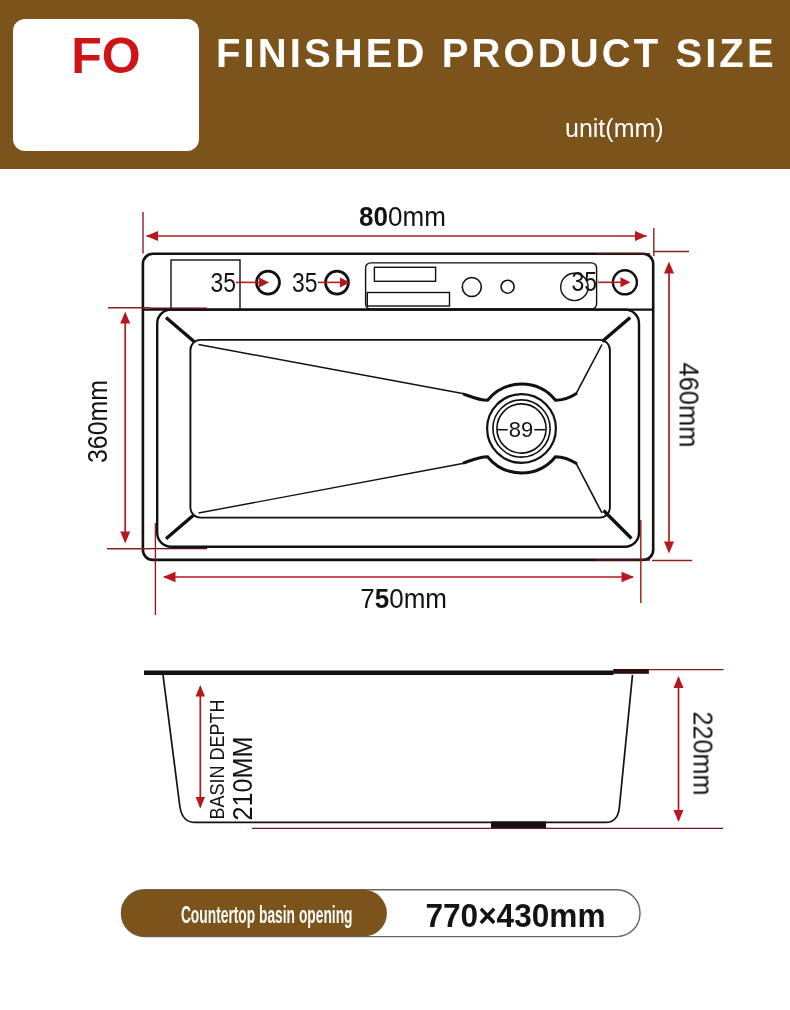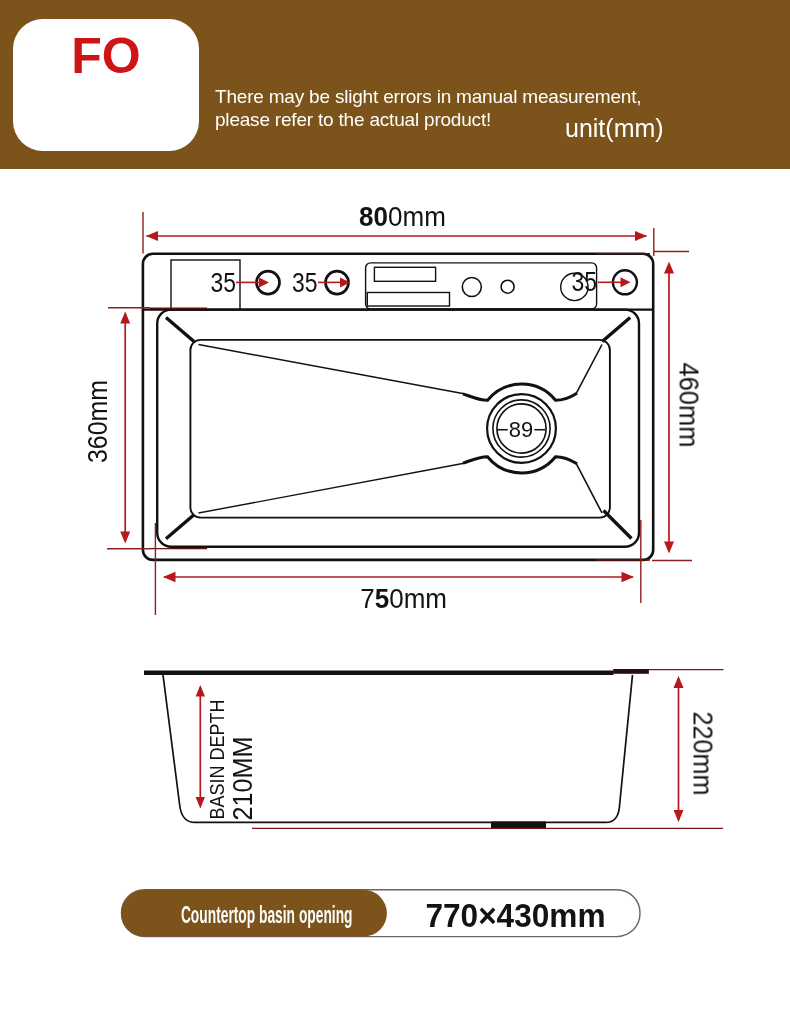"FO" .fobox { border-radius: 30px -> 12px }
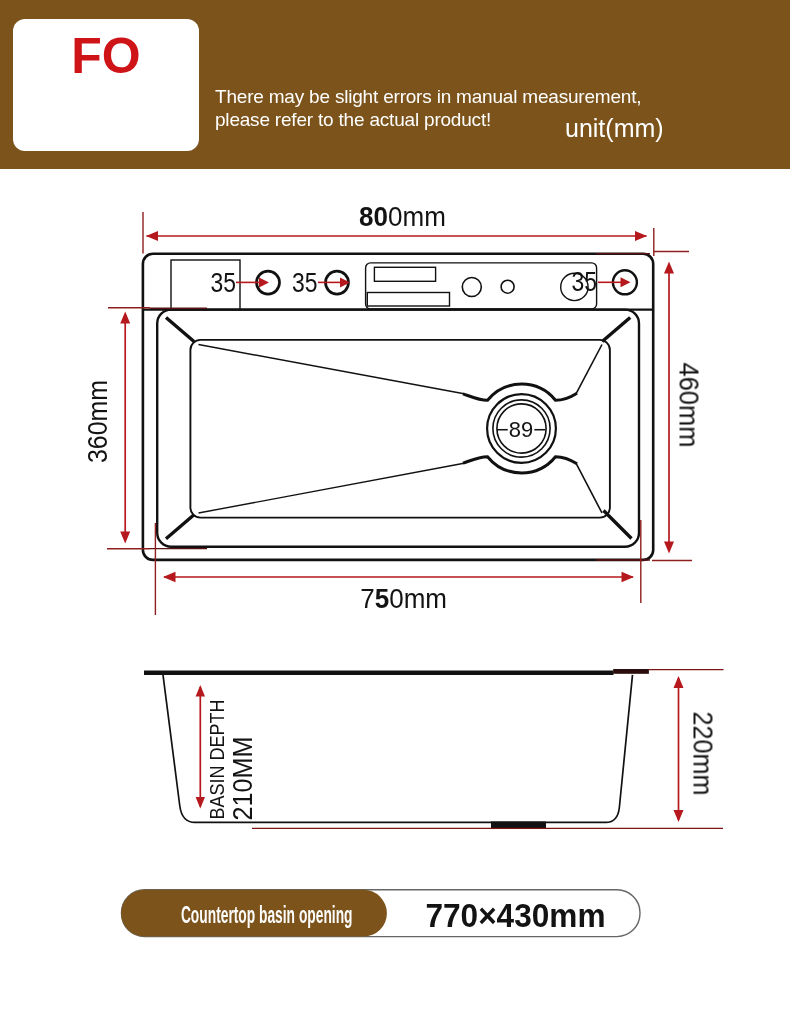"FINISHED PRODUCT SIZE" div.title { html: none -> <div>FINISHED PRODUCT SIZE</div> }
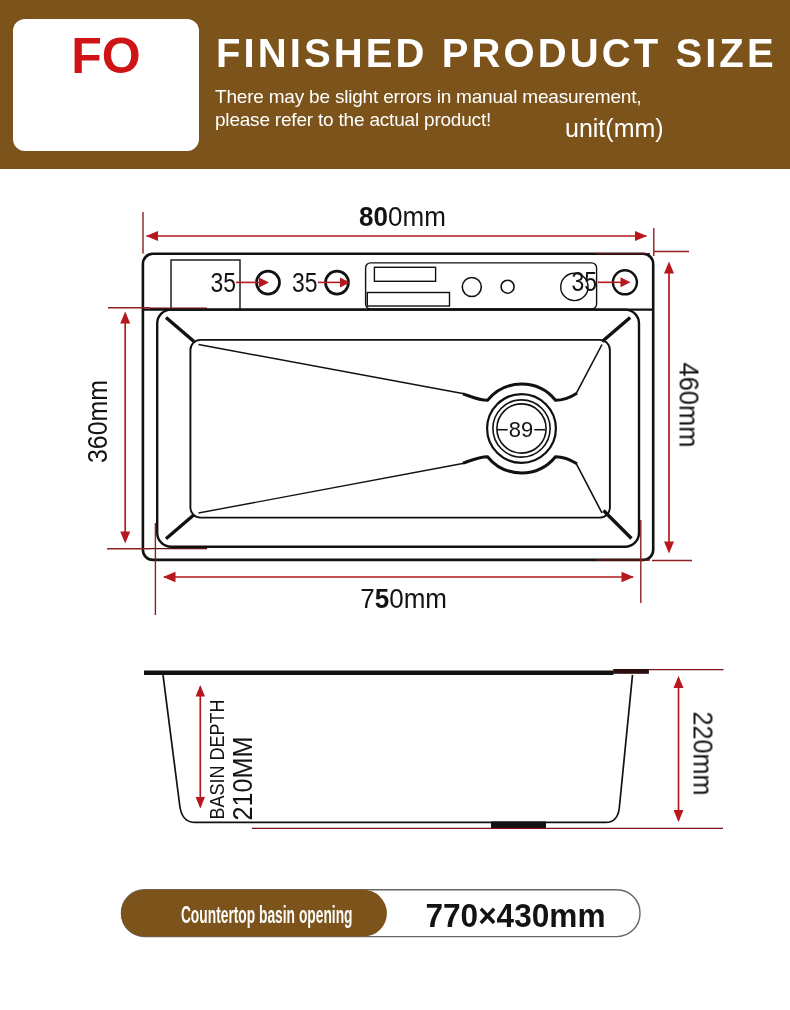"There may be slight errors" div.sub { html: <div>There may be slight errors in manual measurement,<br>please refer to the actual product!</div> -> none }
